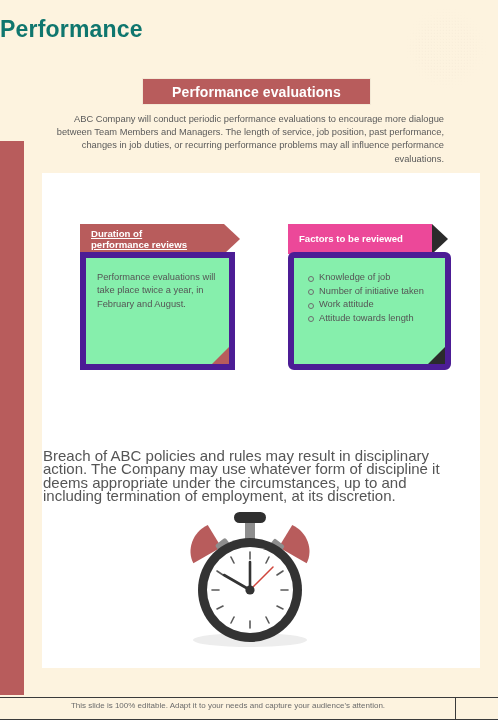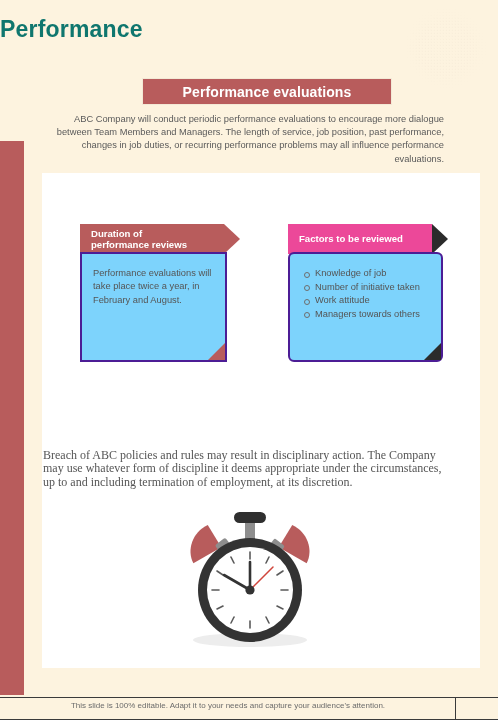"Performance evaluations" .banner { width: 248px -> 227px }
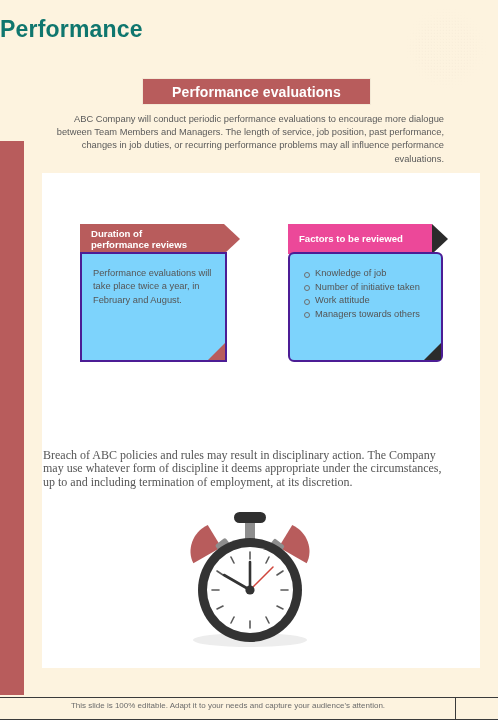"Duration of" .ribbon-left { text-decoration: none -> underline }
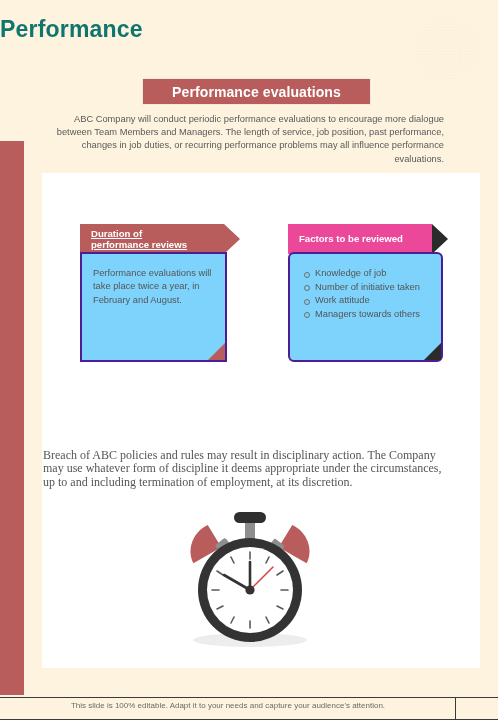"Performance evaluations will take place" .card { background: #7dd3fc -> #86efac; border: 2px solid #4c1d95 -> 6px solid #4c1d95 }
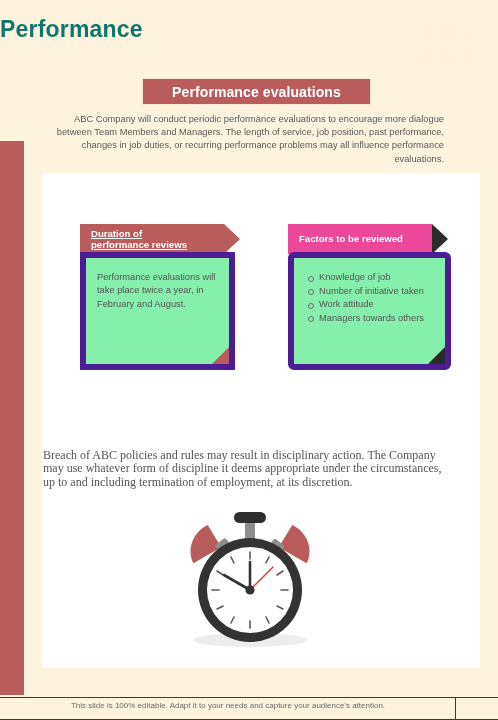"Managers towards others" li { text: Managers towards others -> Attitude towards length }
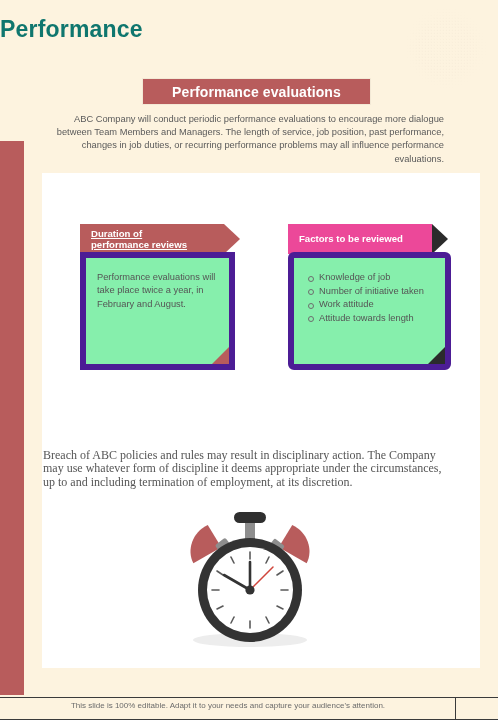"Breach of ABC policies and" .disc-text { font-family: Liberation Serif, serif -> none; font-size: 12px -> 15px }
